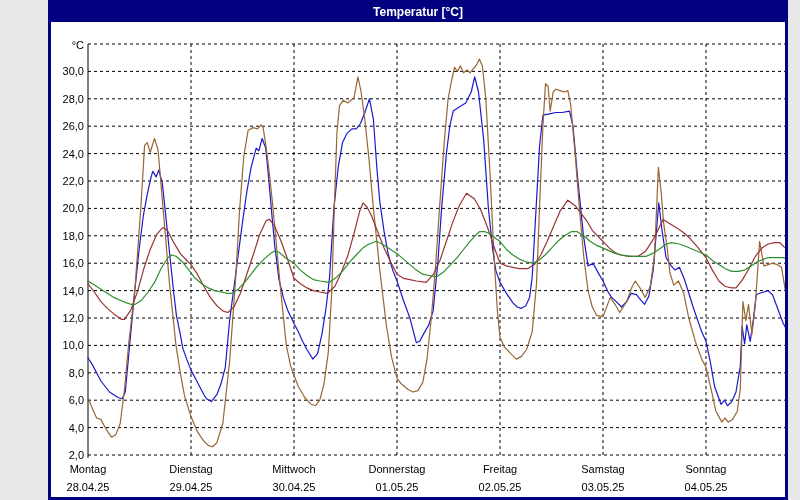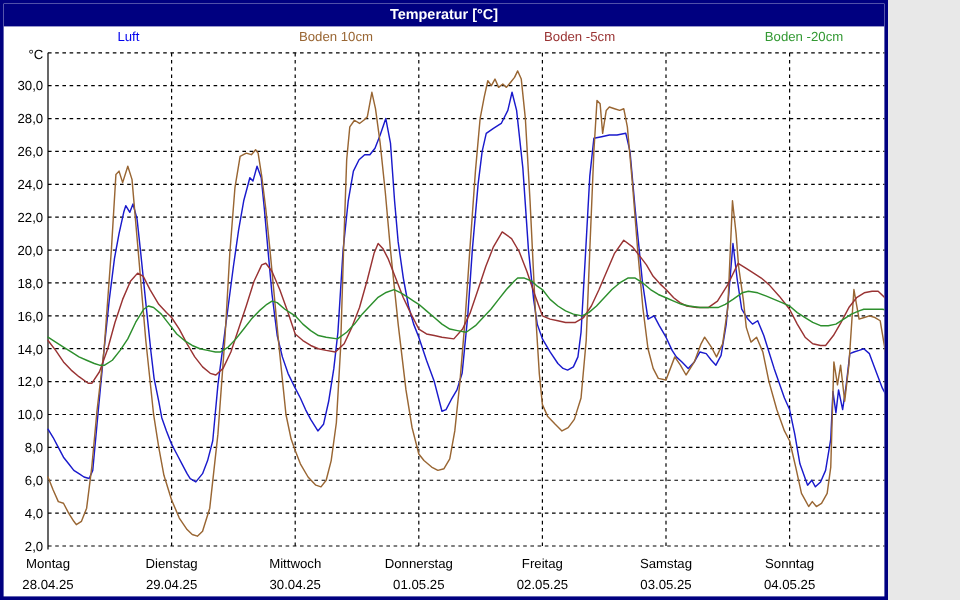"Temperatur [°C]" .window { margin-left: none -> 48px }
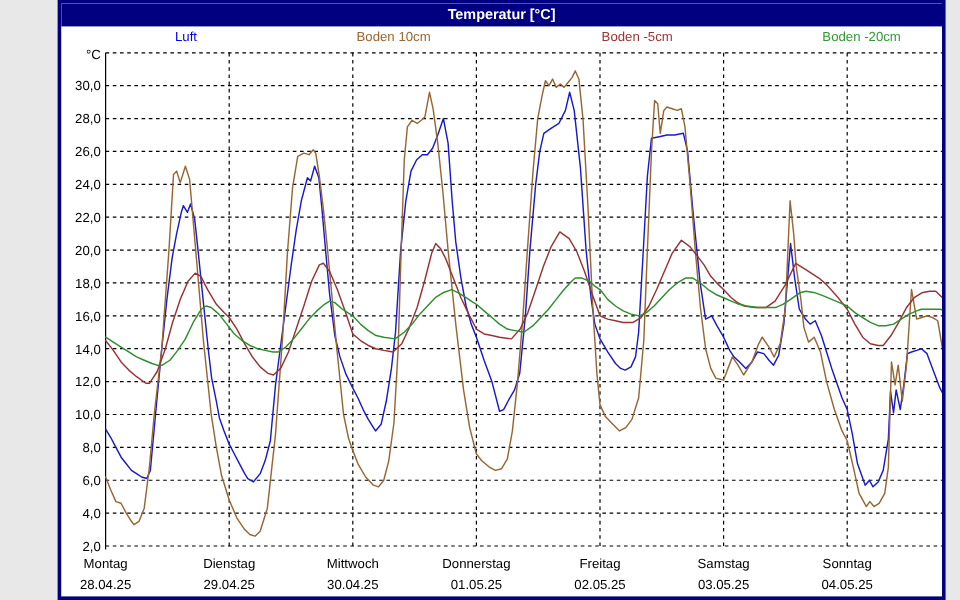"Luft" div.legend { html: <div> <span>Luft</span> <span>Boden 10cm</span> <span>Boden -5cm</span> <span>Boden -20cm</span> </div> -> none }
